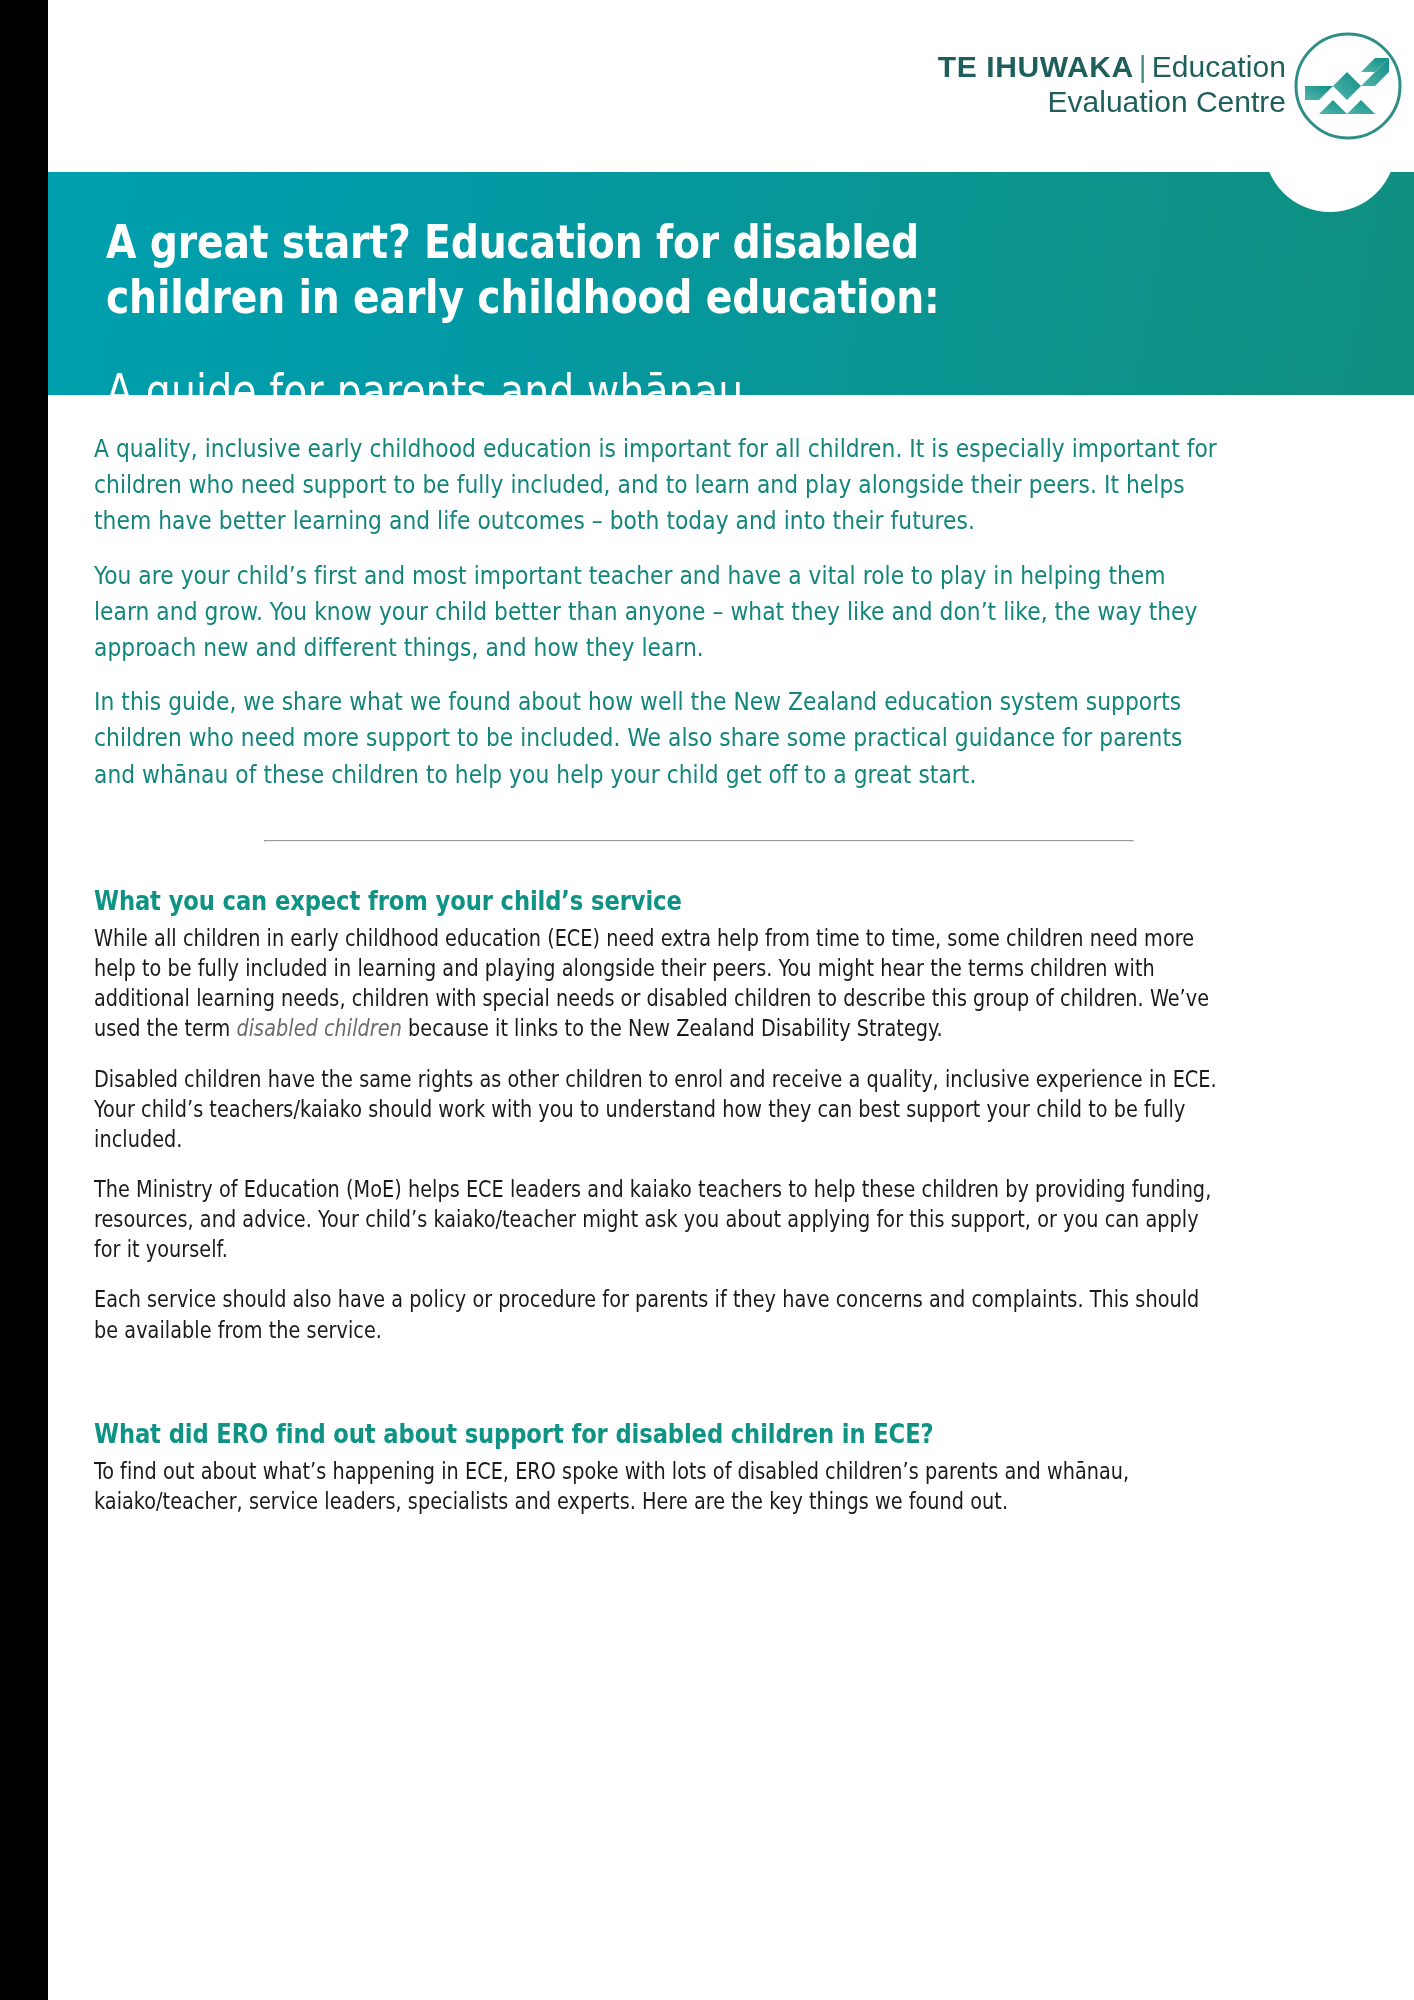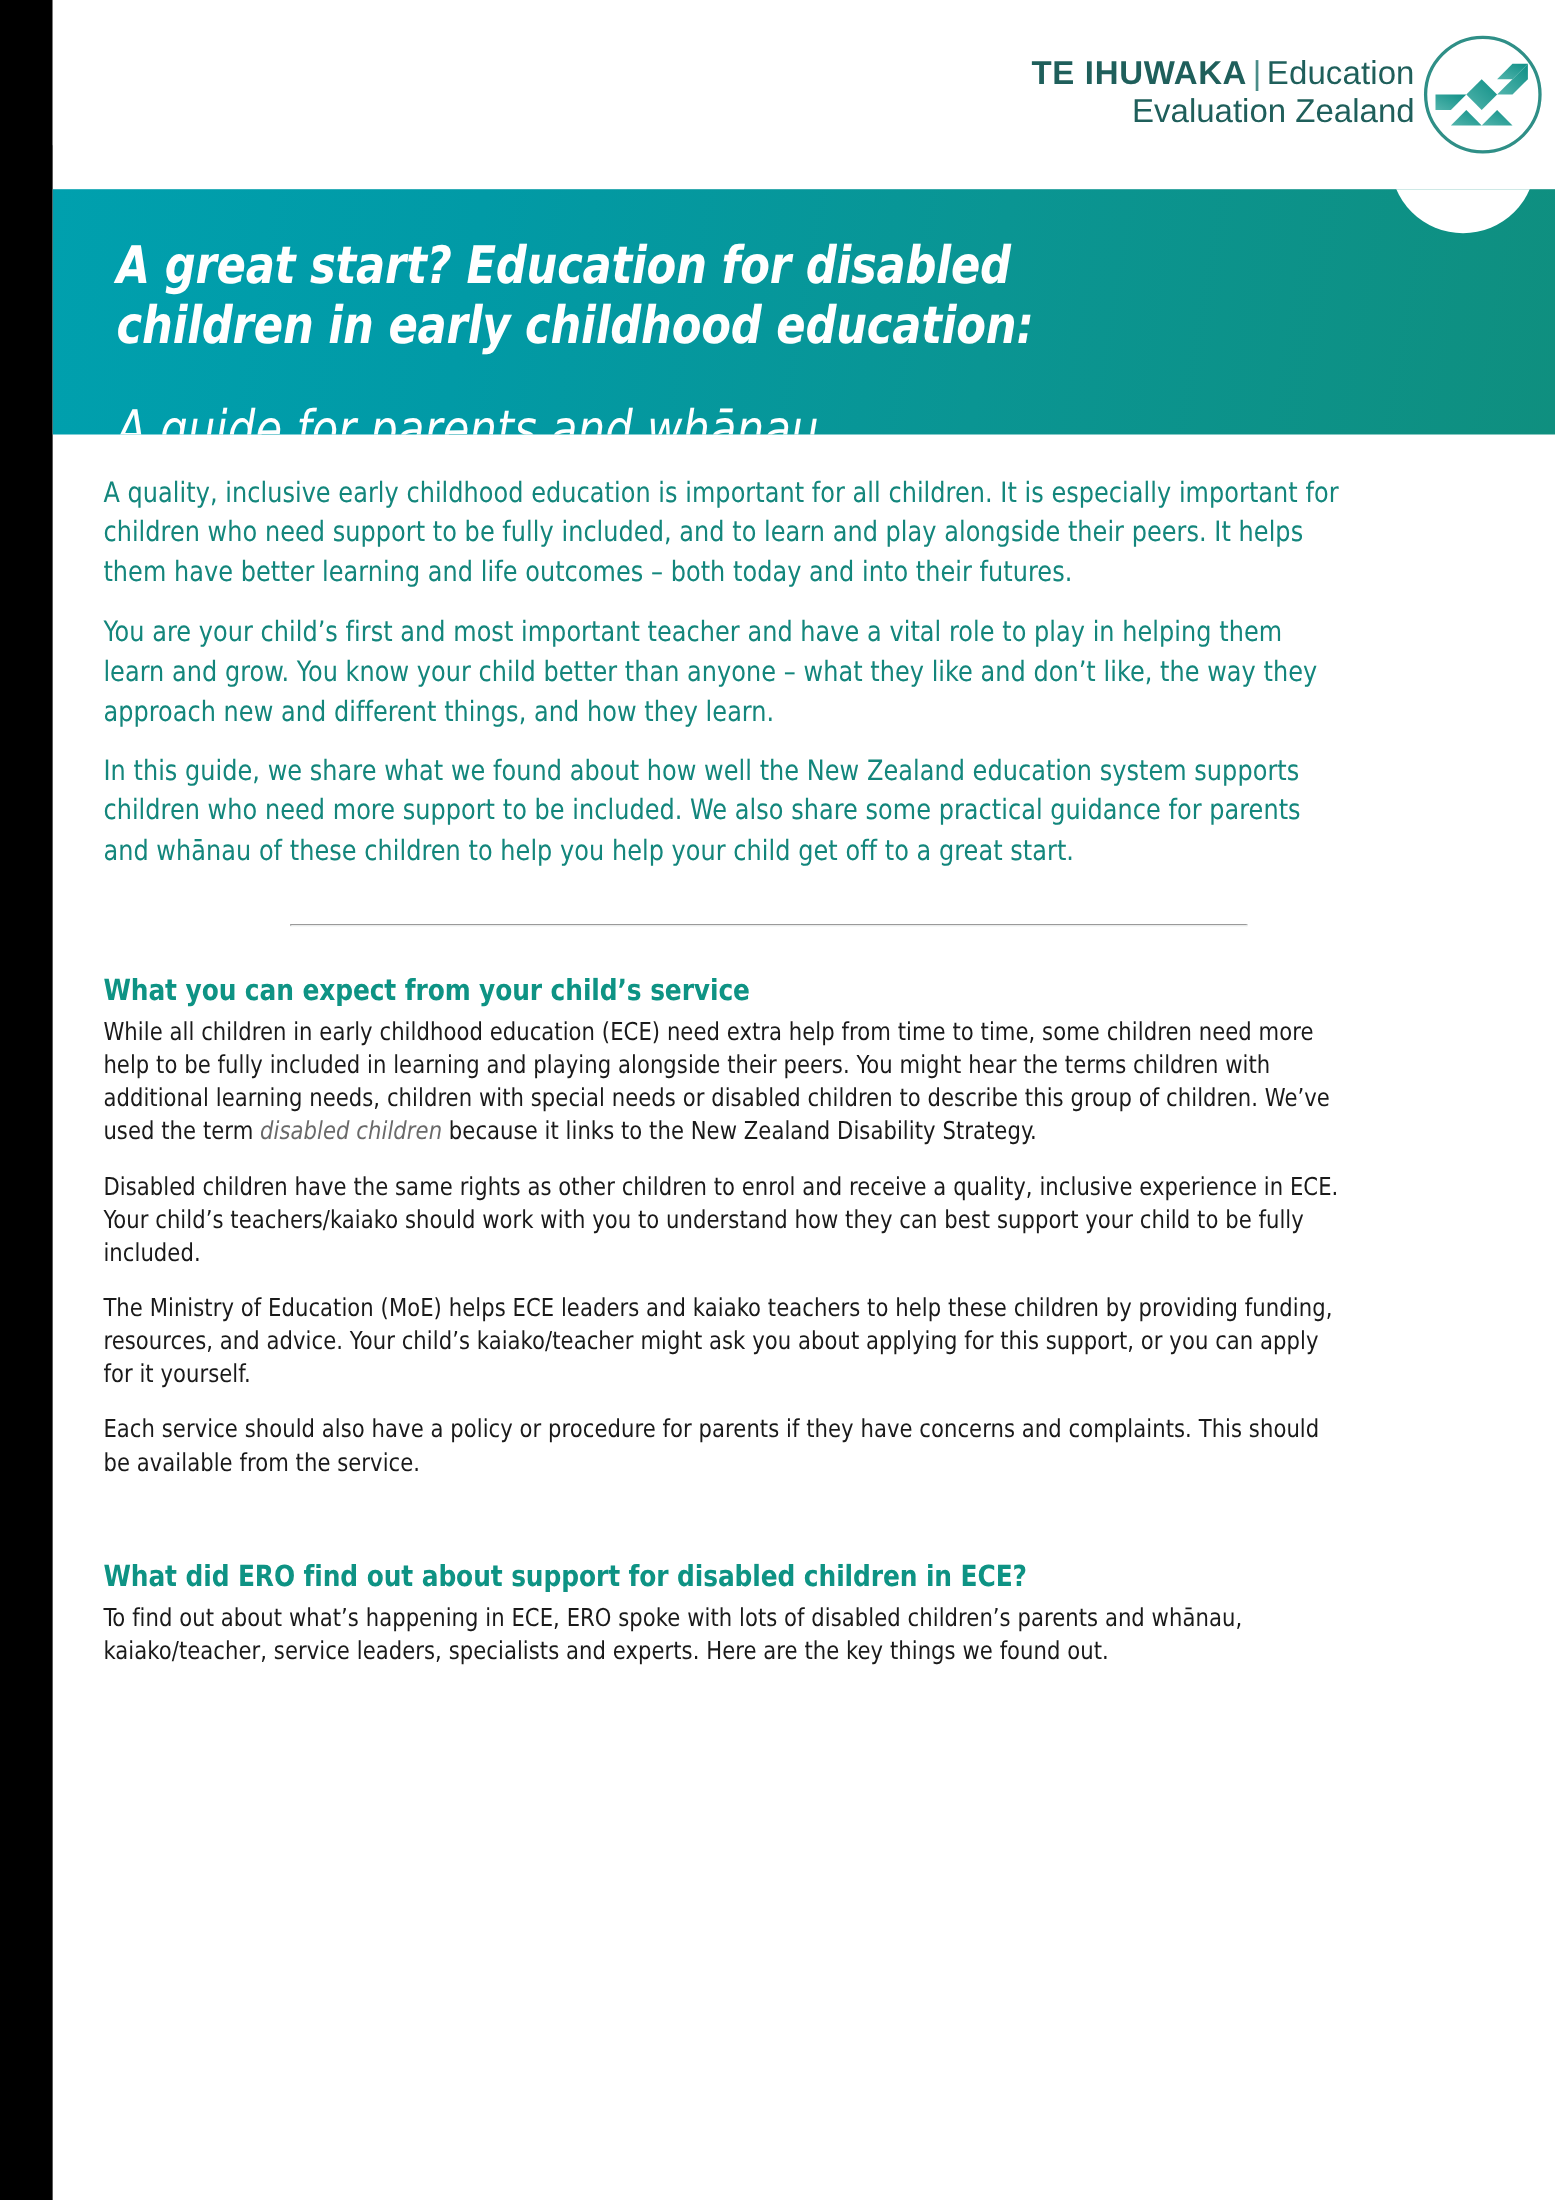"Evaluation Zealand" div.logo-line2 { text: Zealand -> Centre }
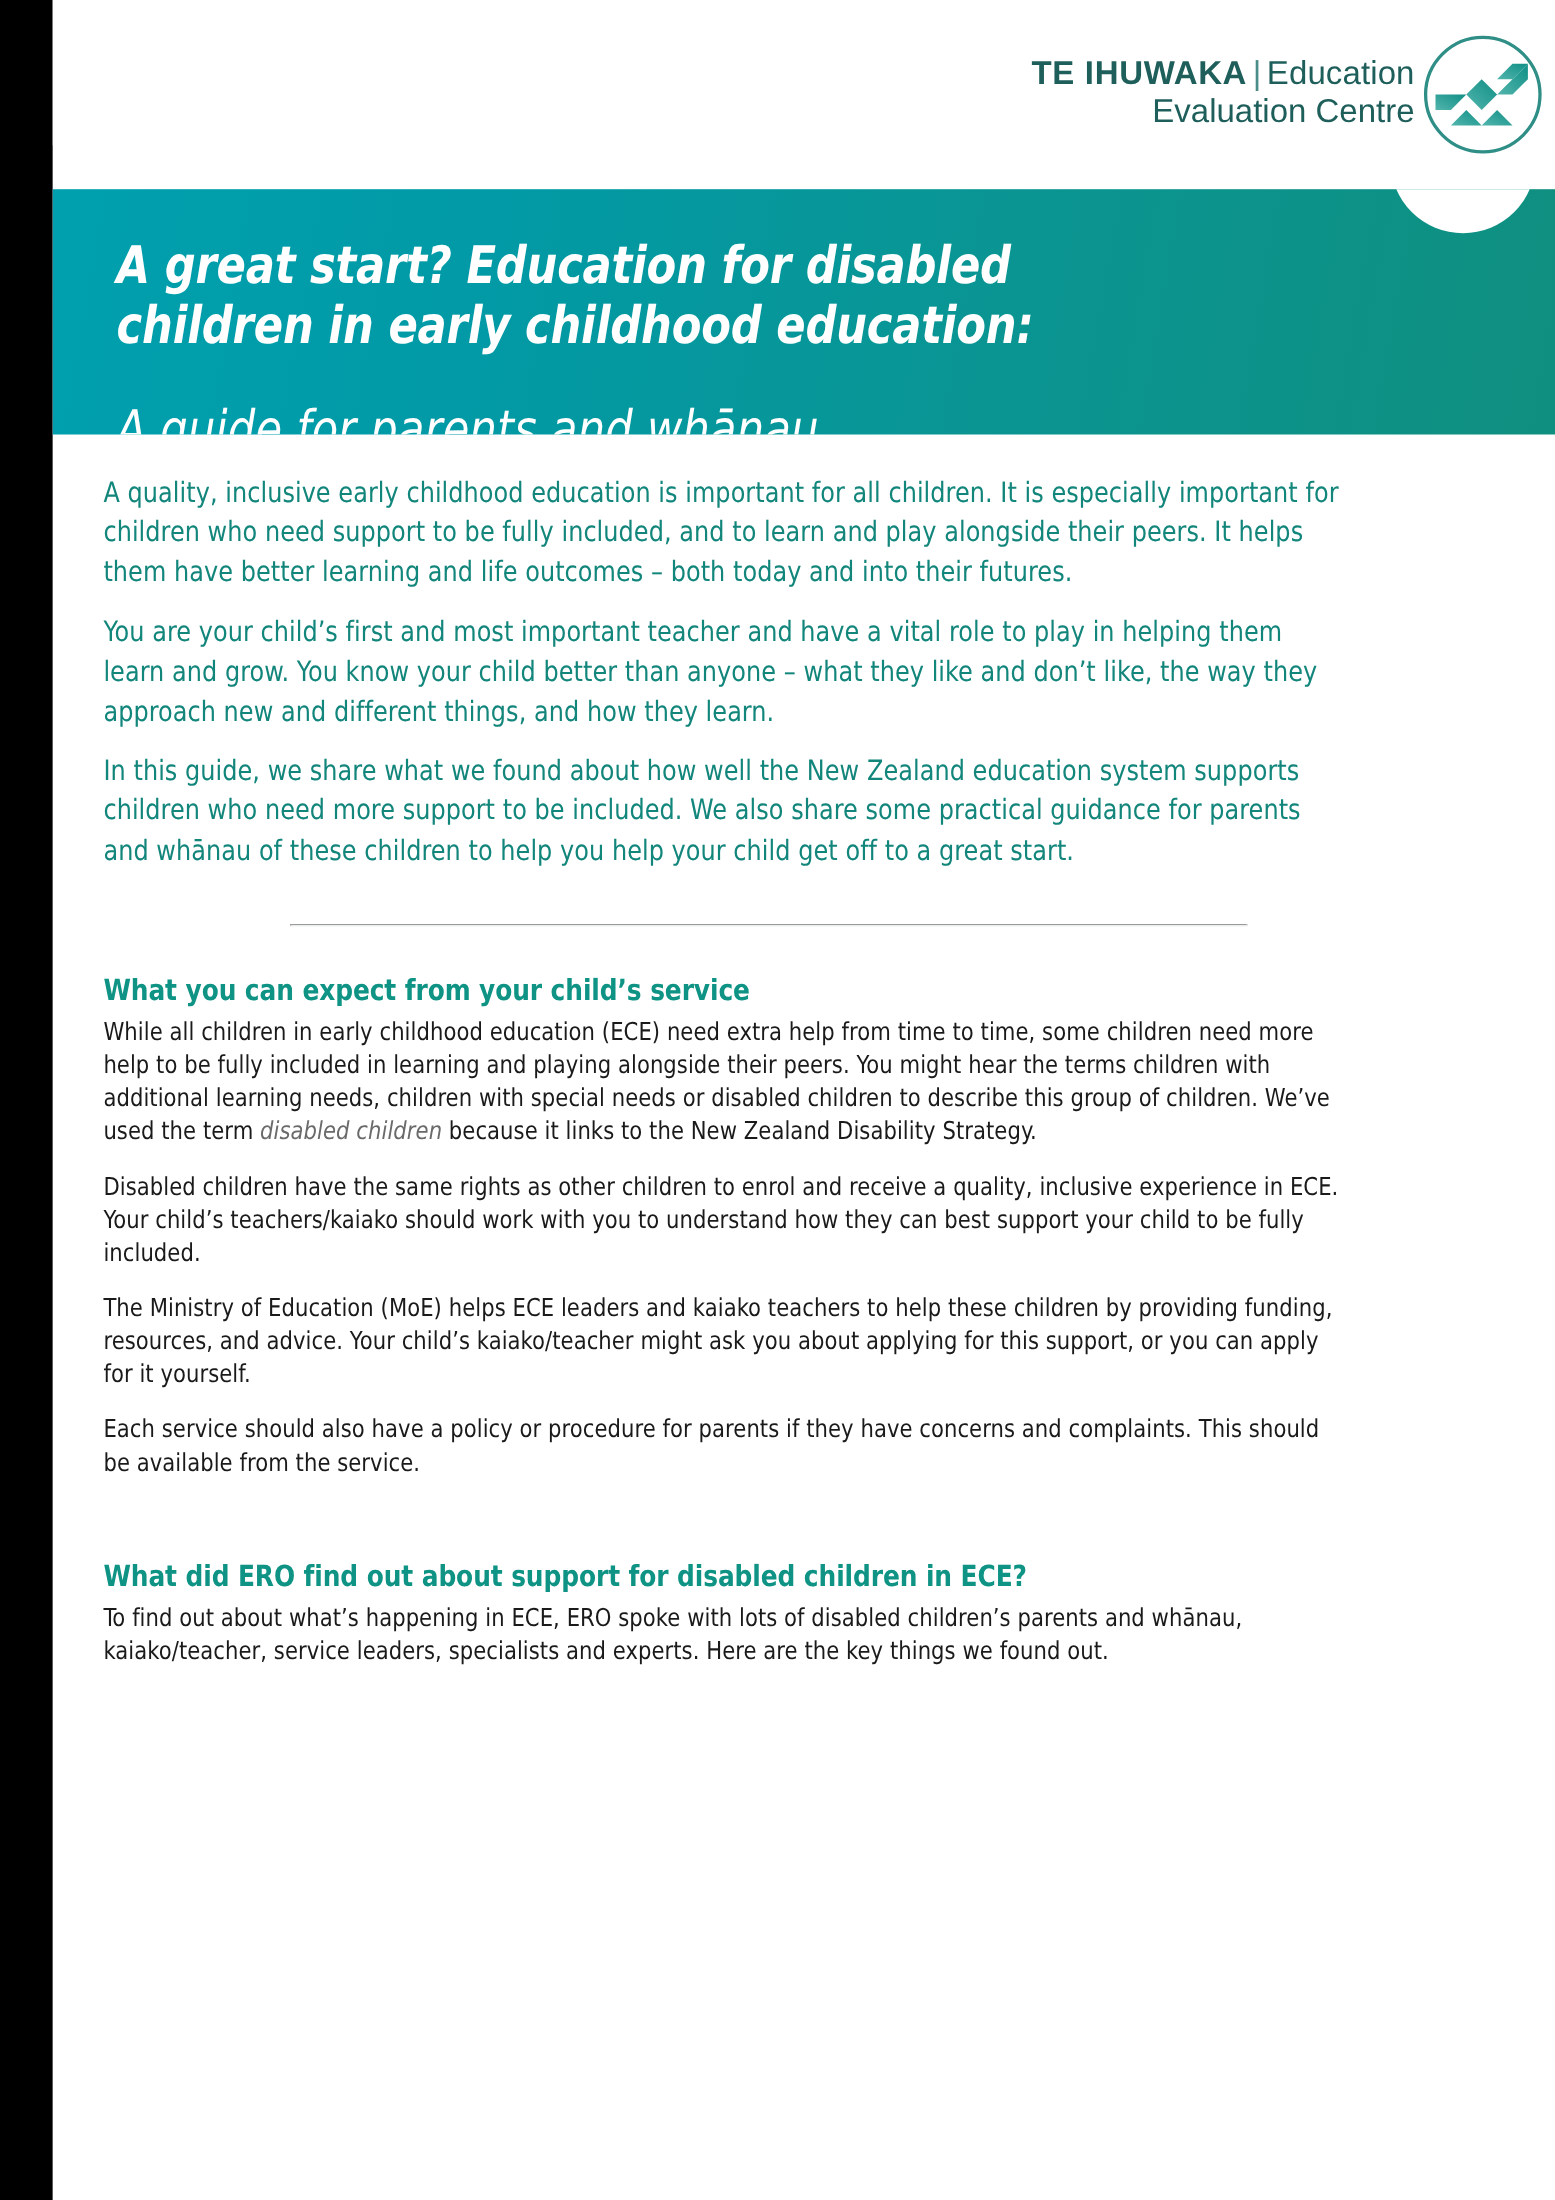"A great start? Education for" .banner-inner { font-style: italic -> none }
